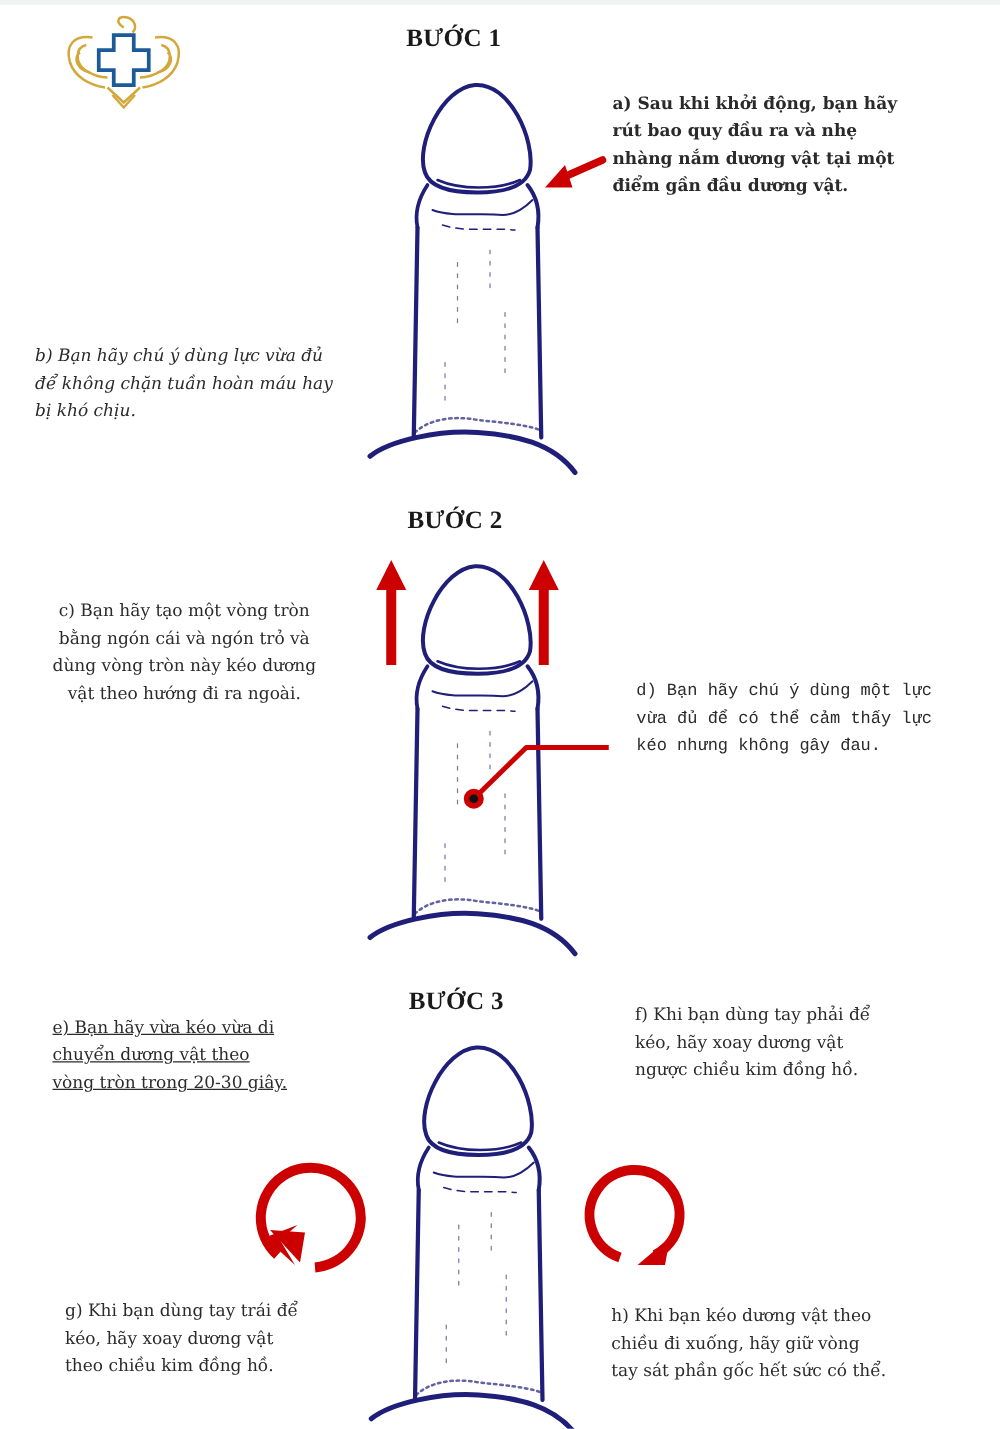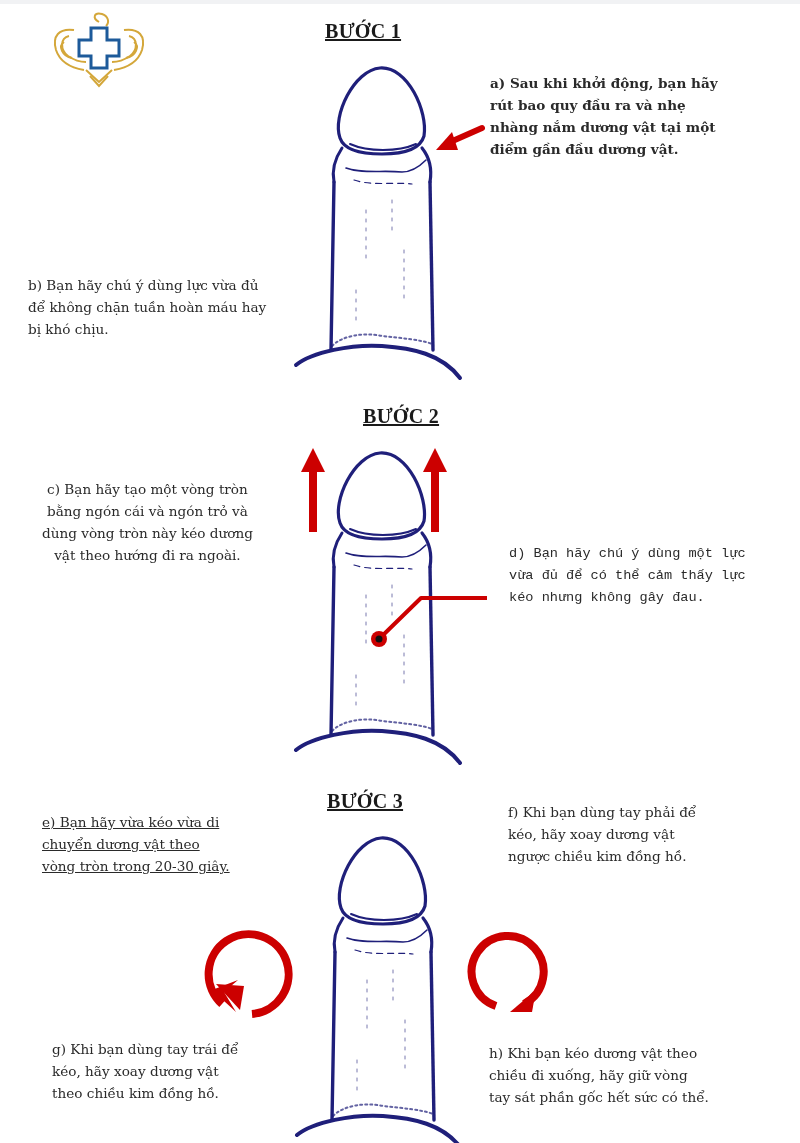"BƯỚC 1" .step-title { text-decoration: underline -> none }
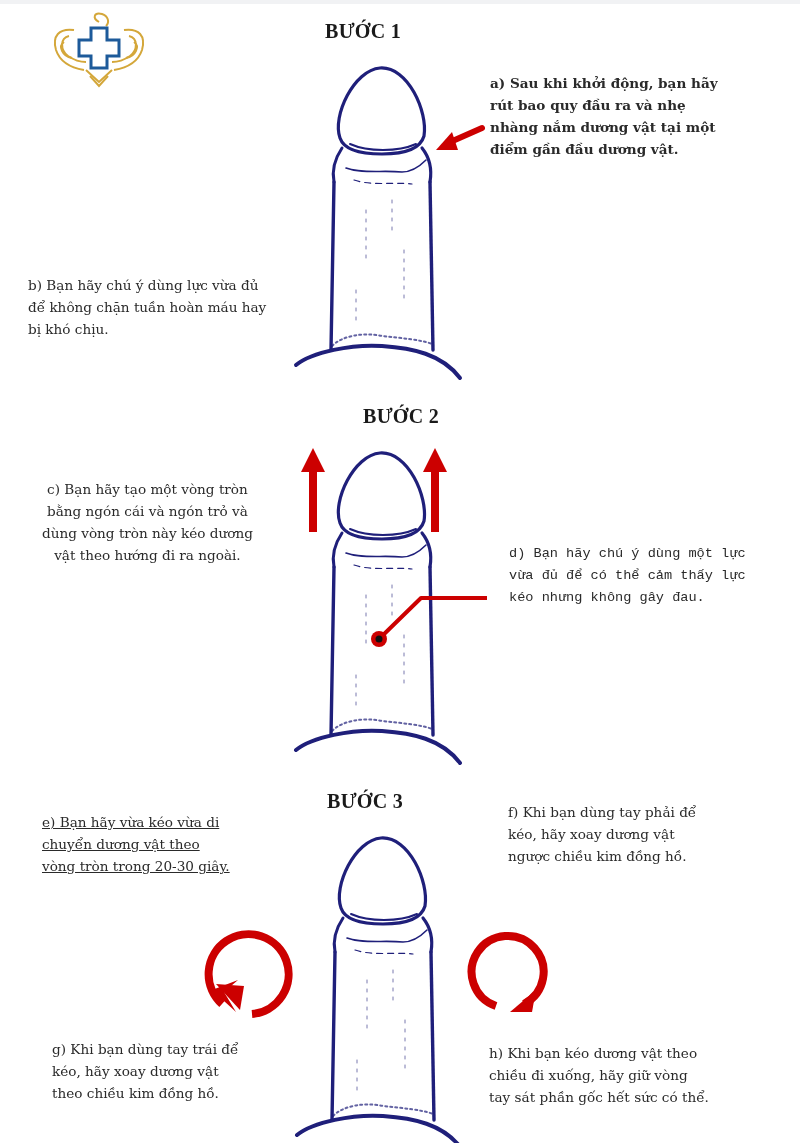"b) Bạn hãy chú ý" div.note { font-style: none -> italic }
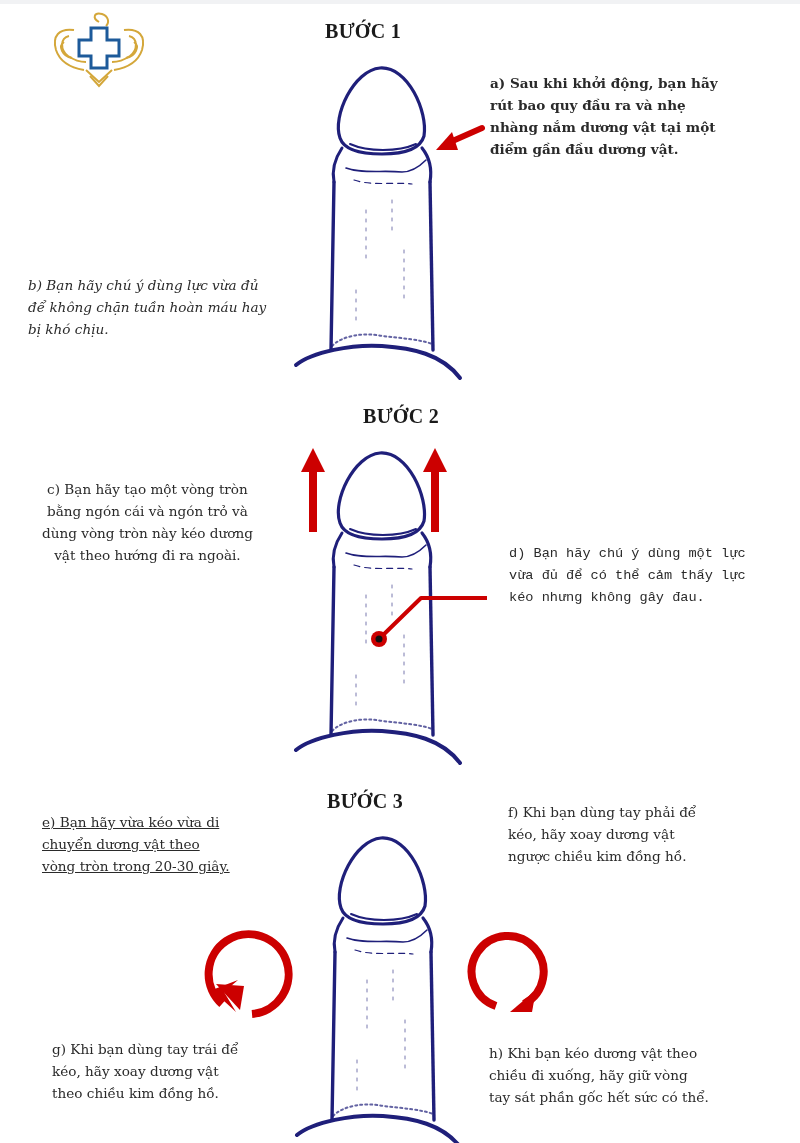"BƯỚC 2" div.step-title { margin-left: 37px -> none }
